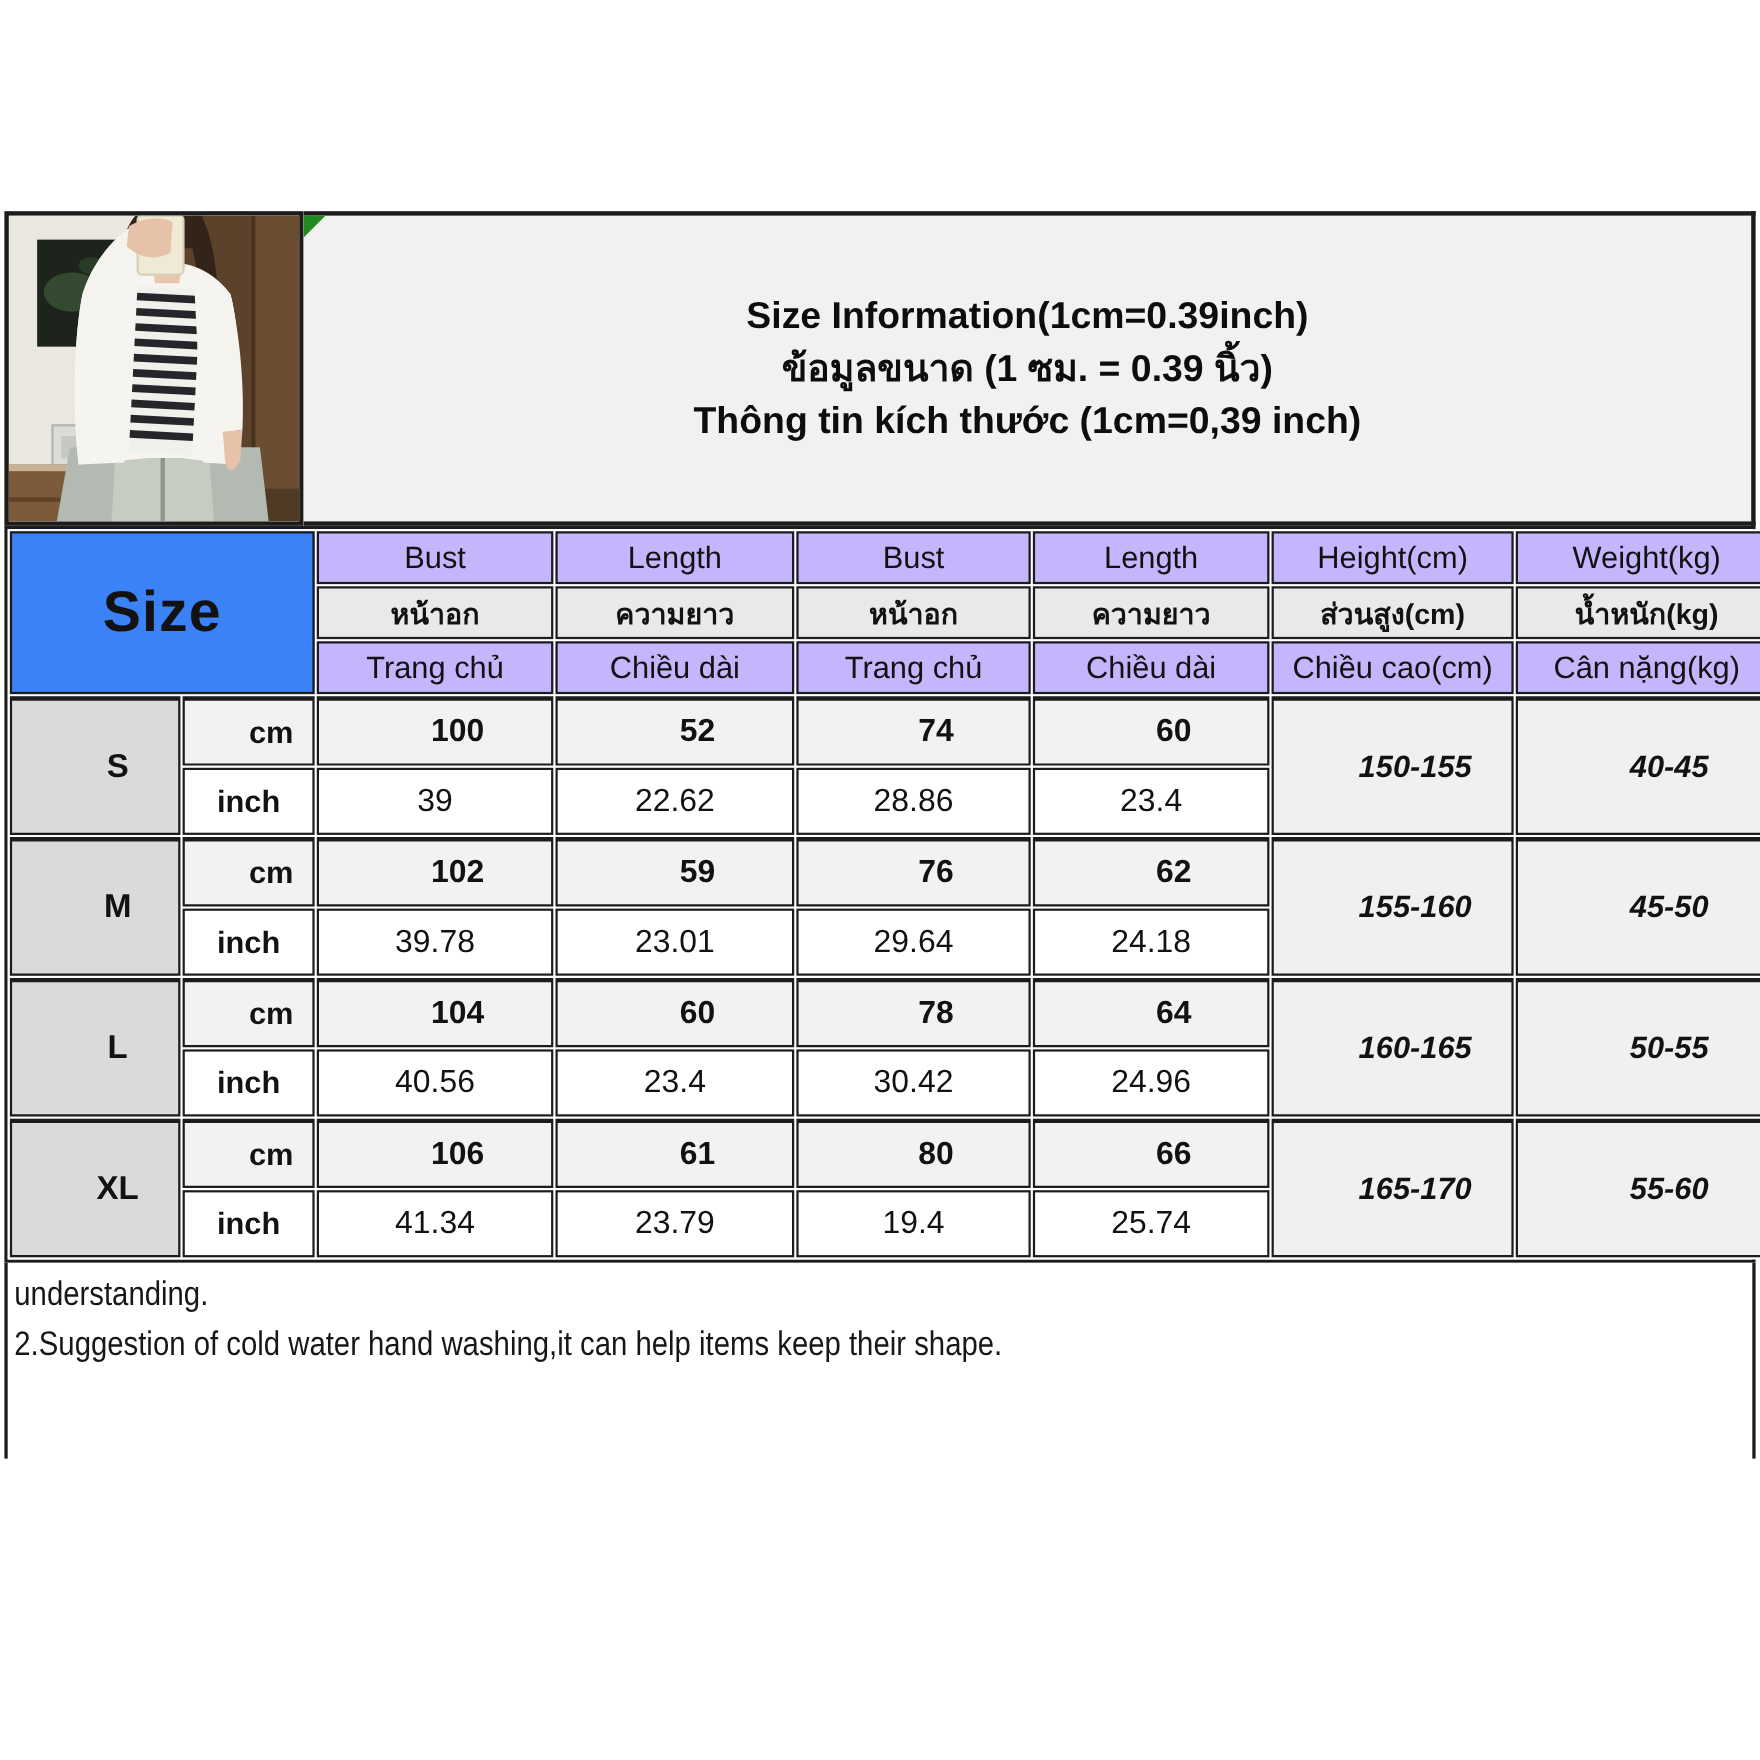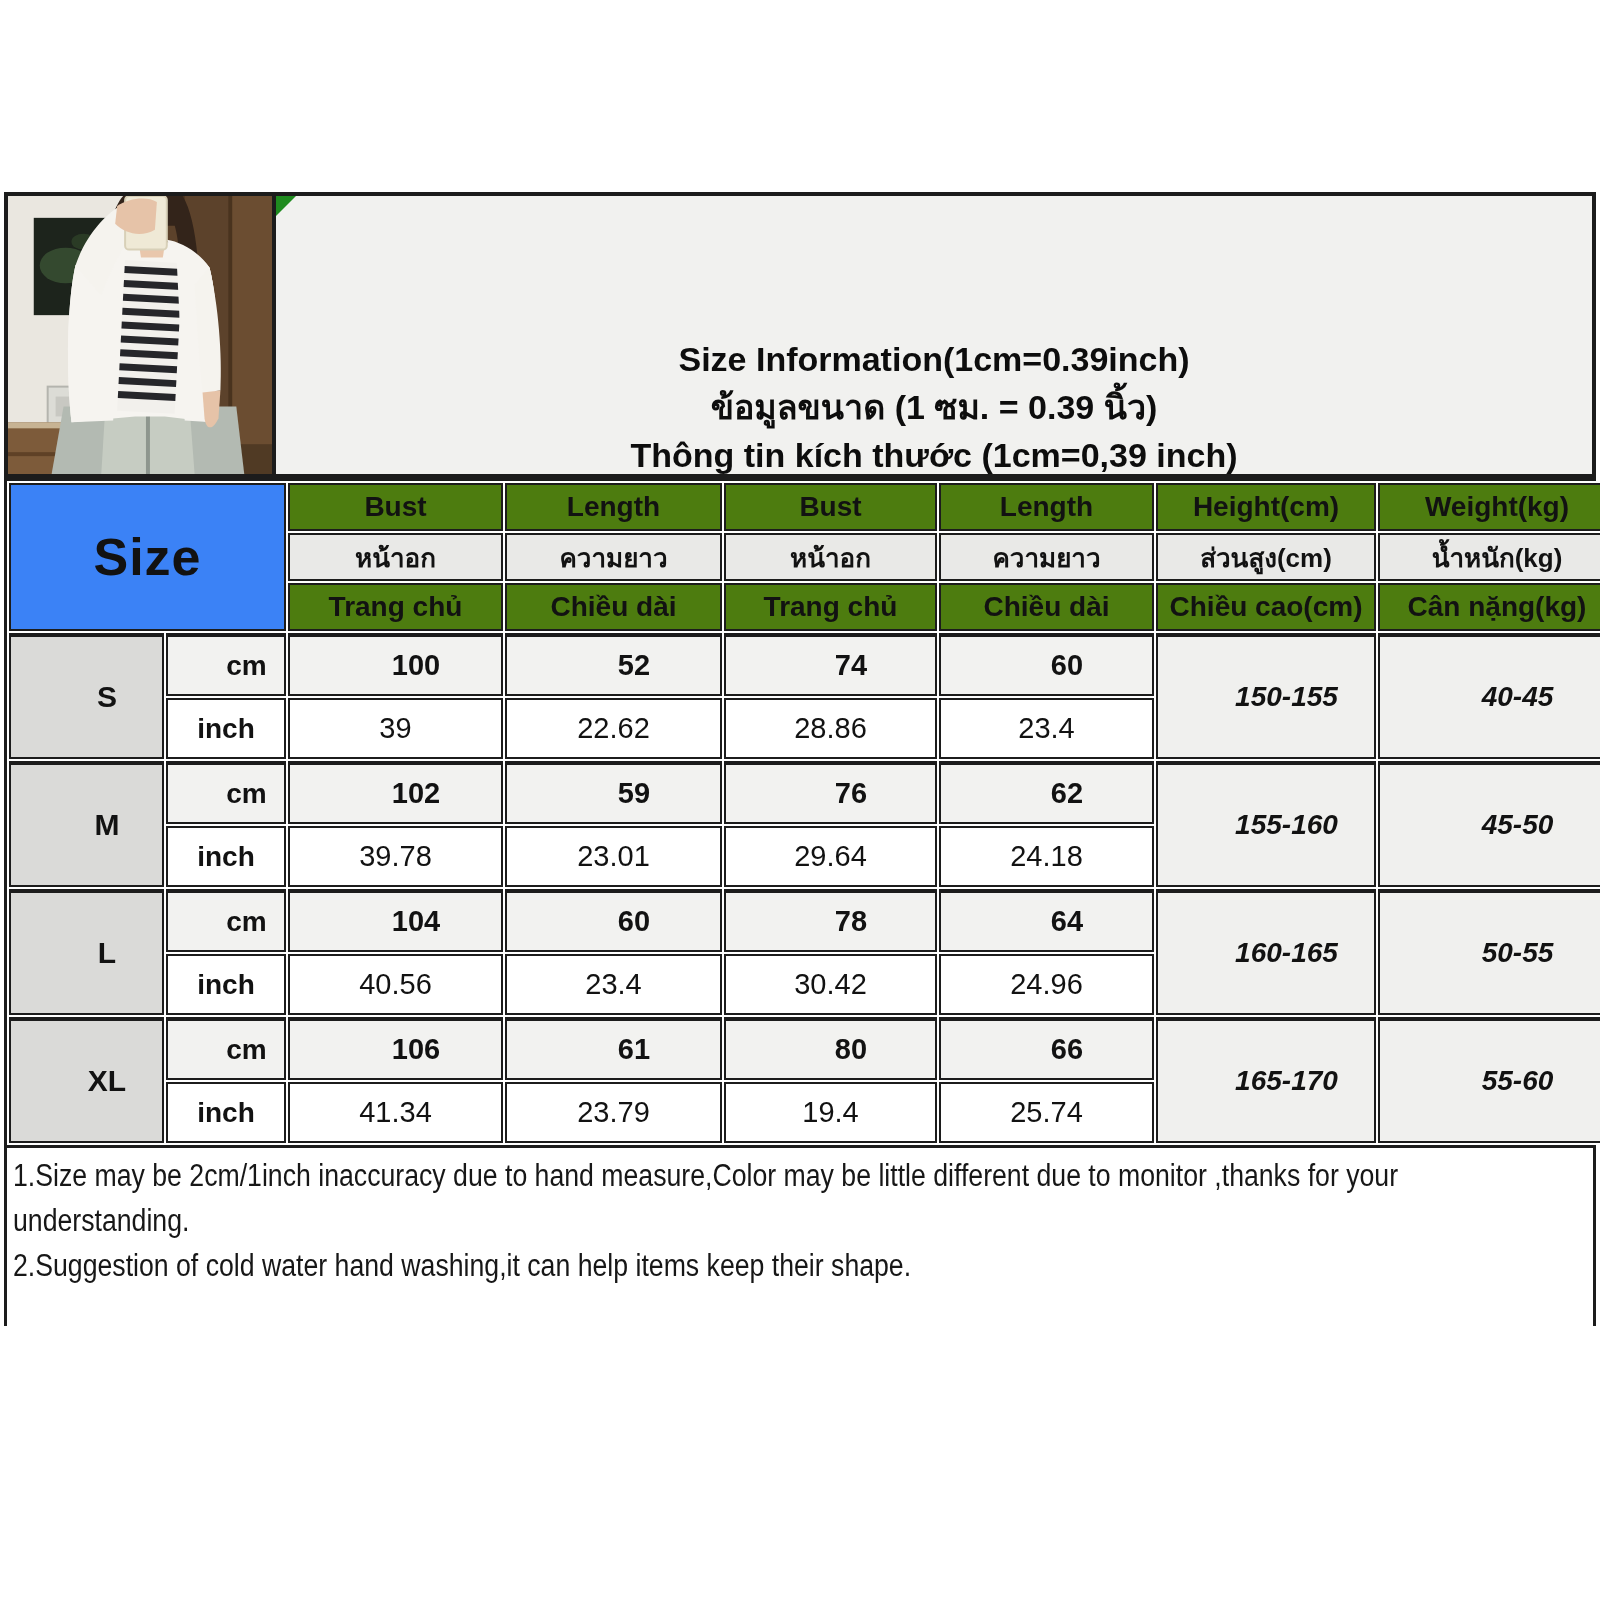"Size Information(1cm=0.39inch)" .title-box { justify-content: flex-end -> center }
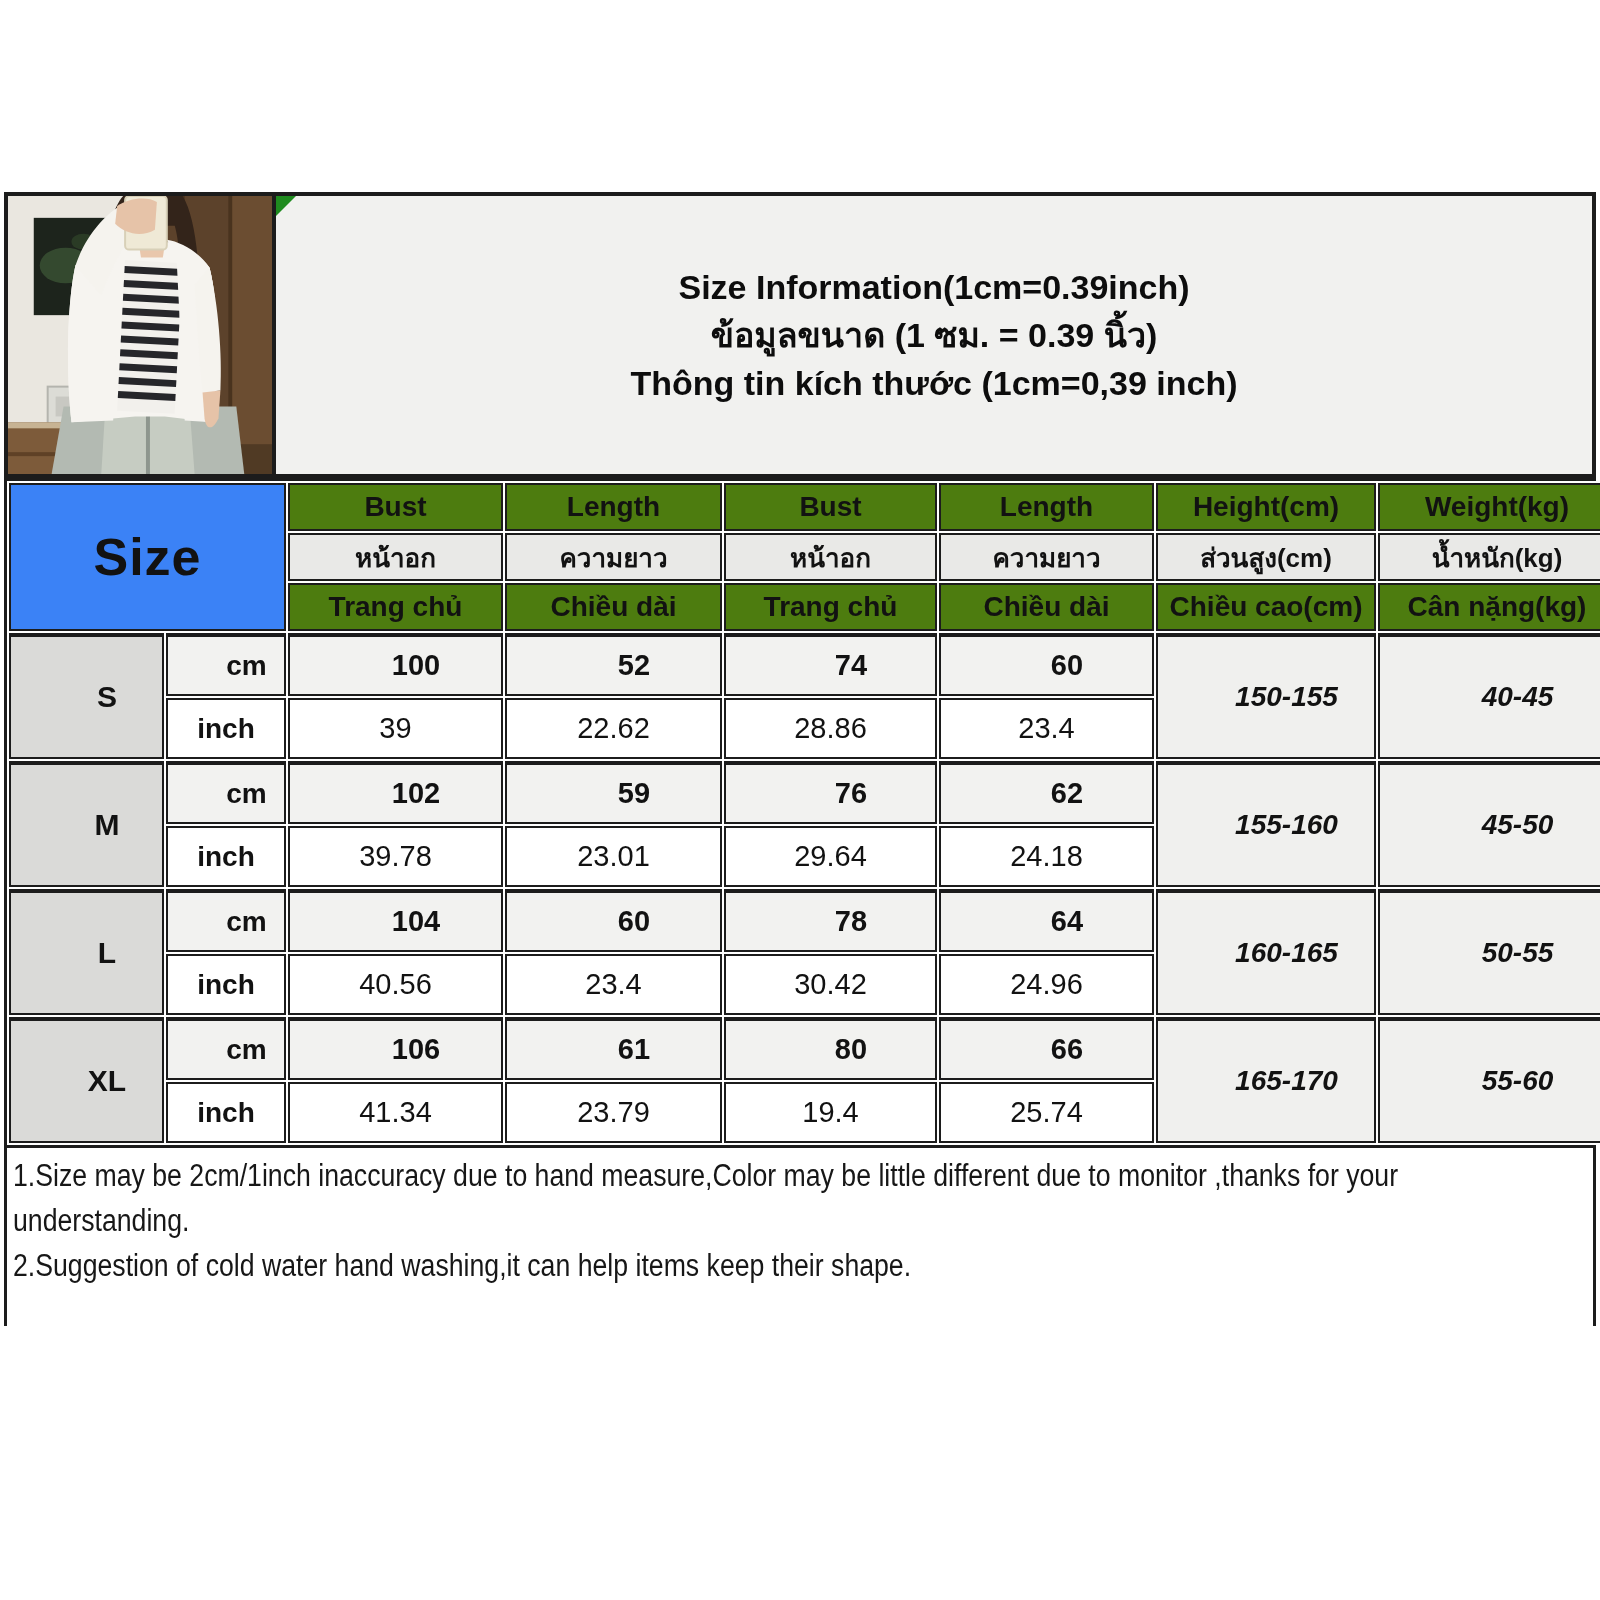"Bust" td.c-head { background: #4d7c0f -> #c4b5fd; font-weight: bold -> normal }
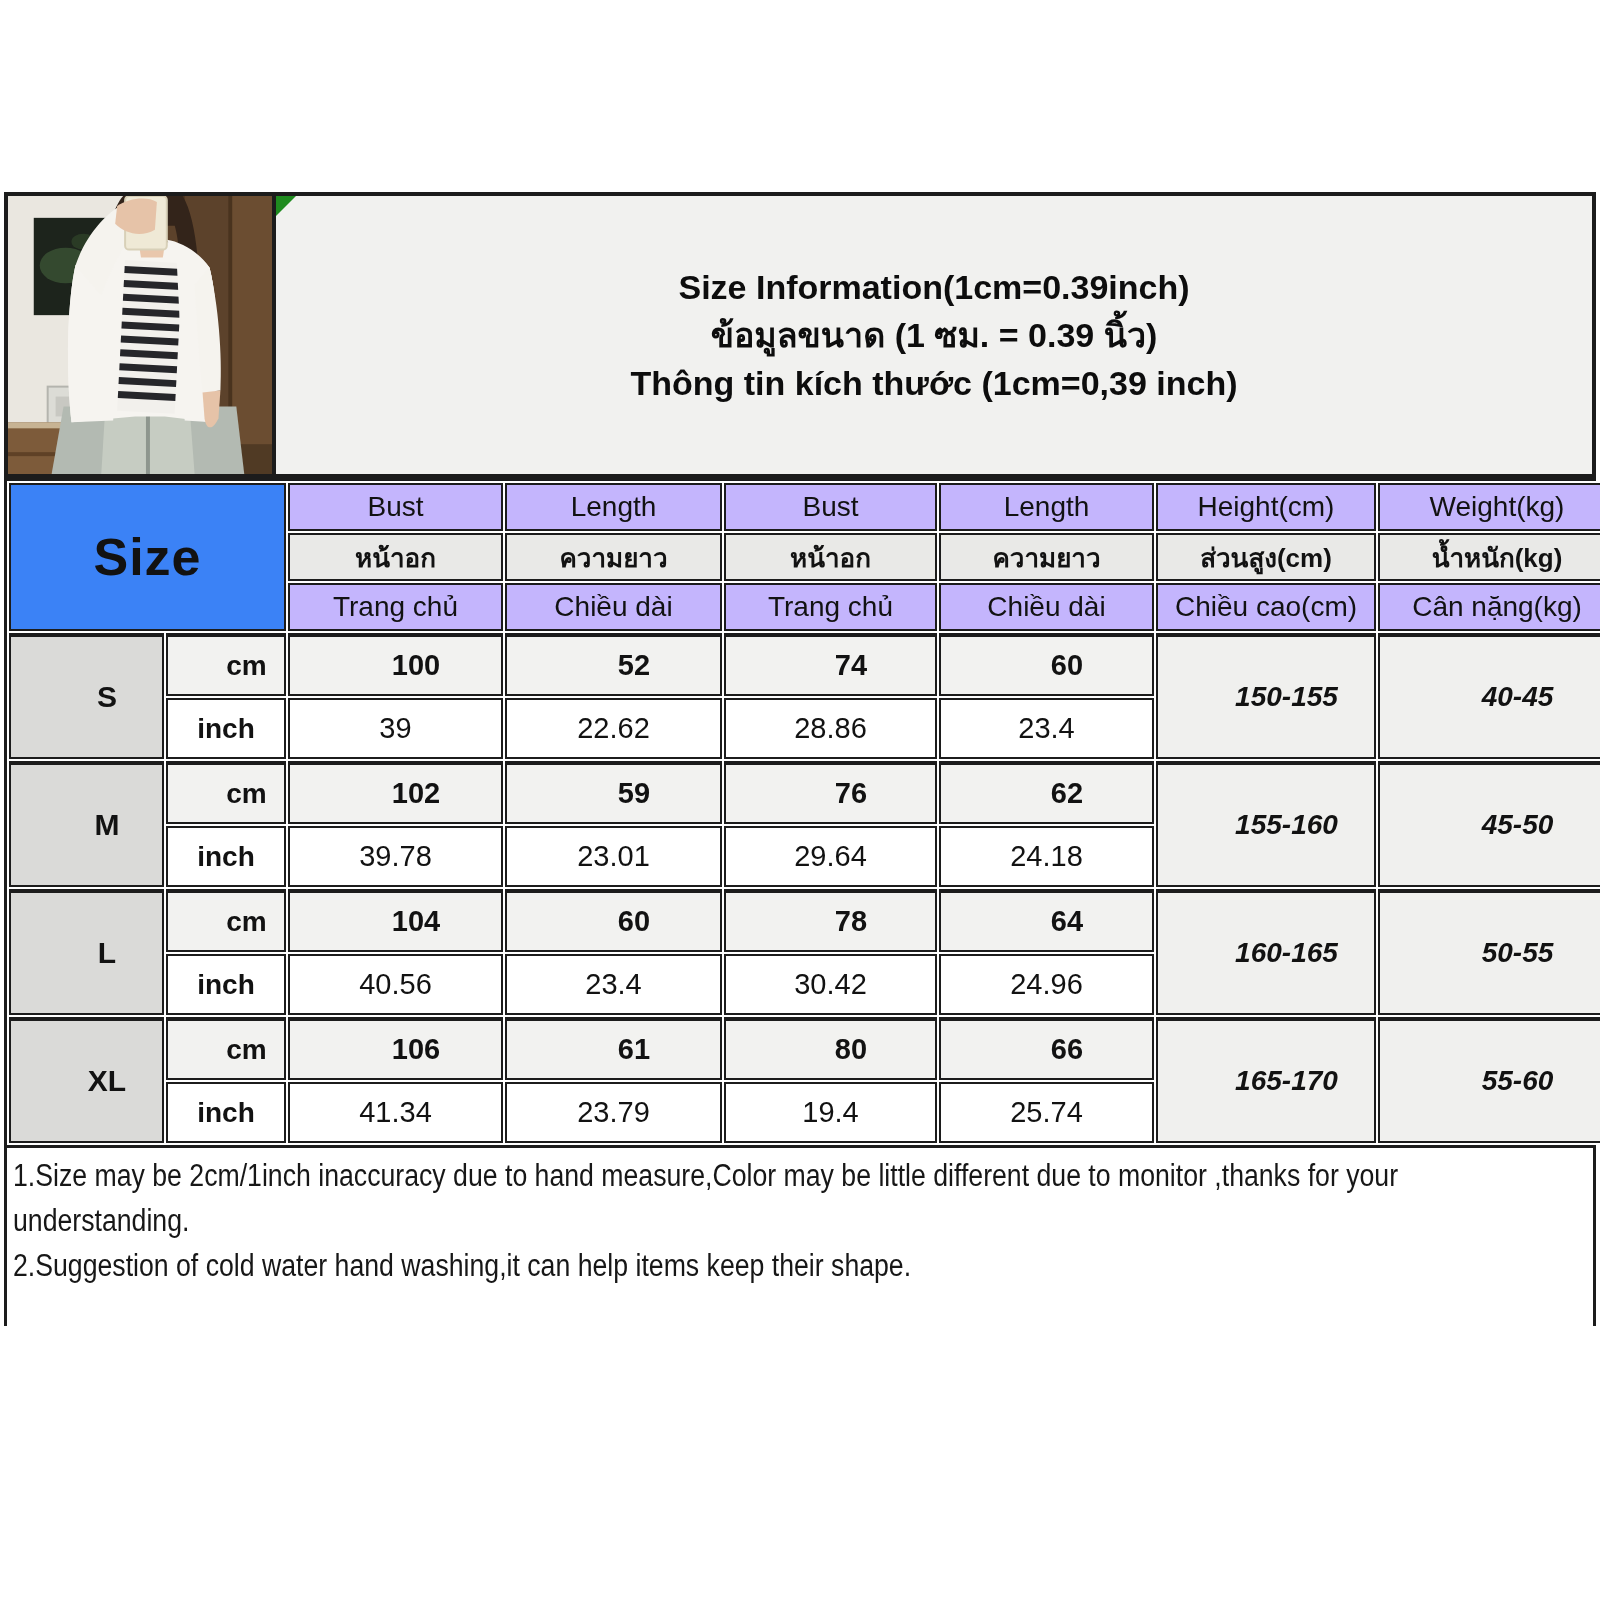"1.Size may be 2cm/1inch inaccuracy" div { html: <div><span>1.Size may be 2cm/1inch inaccuracy due to hand measure,Color may be little different due to monitor ,thanks for your</span></div> -> none }
